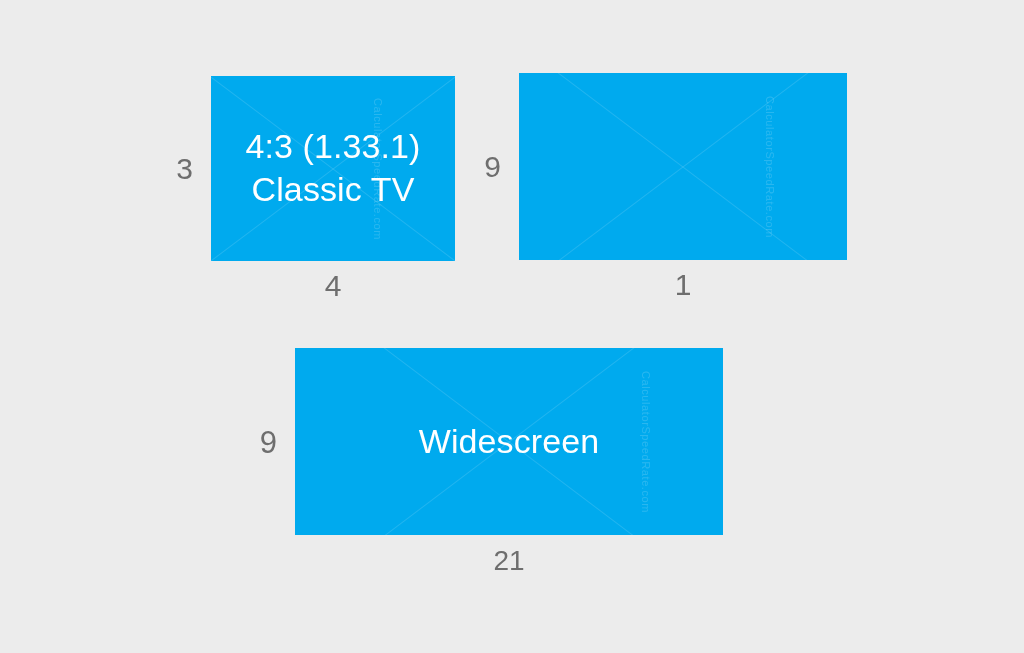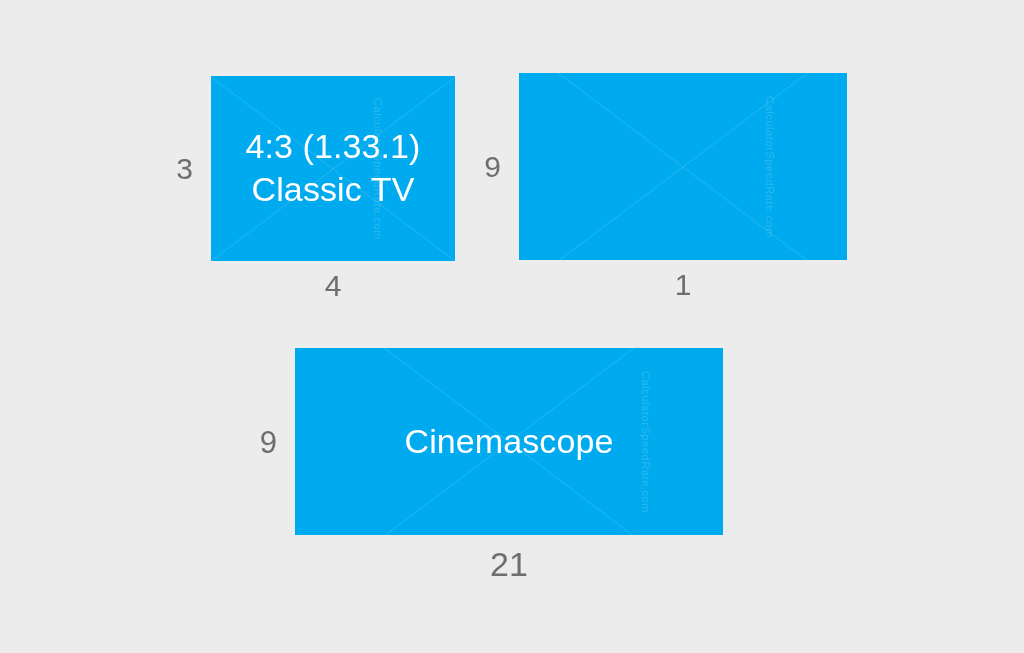"Cinemascope" span.line2 { text: Cinemascope -> Widescreen }
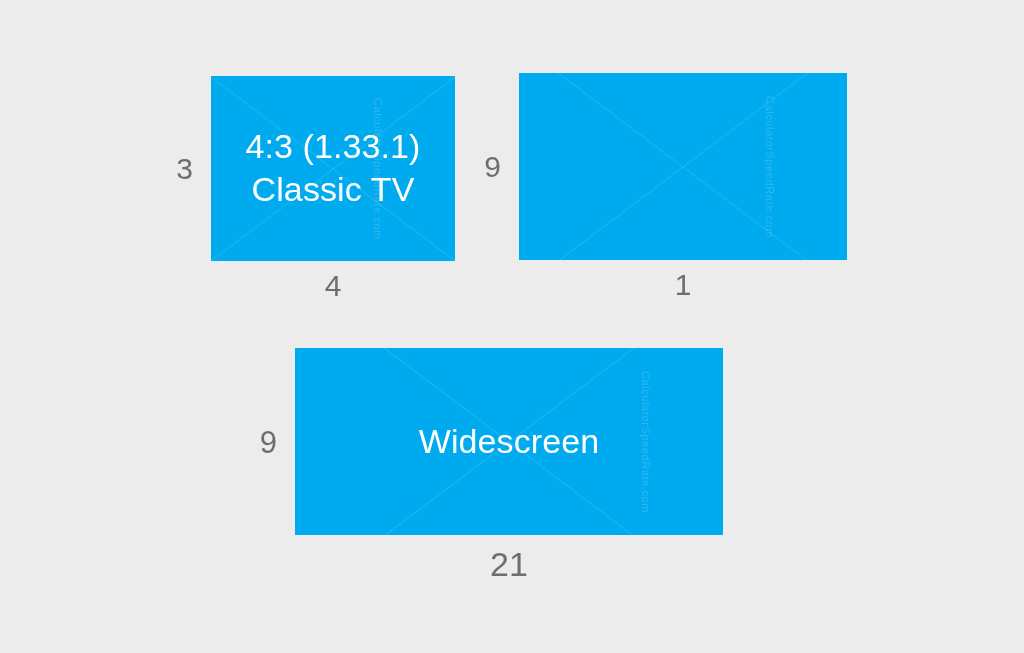"21" #fig-219 .dim-bottom { font-size: 34px -> 28px }
